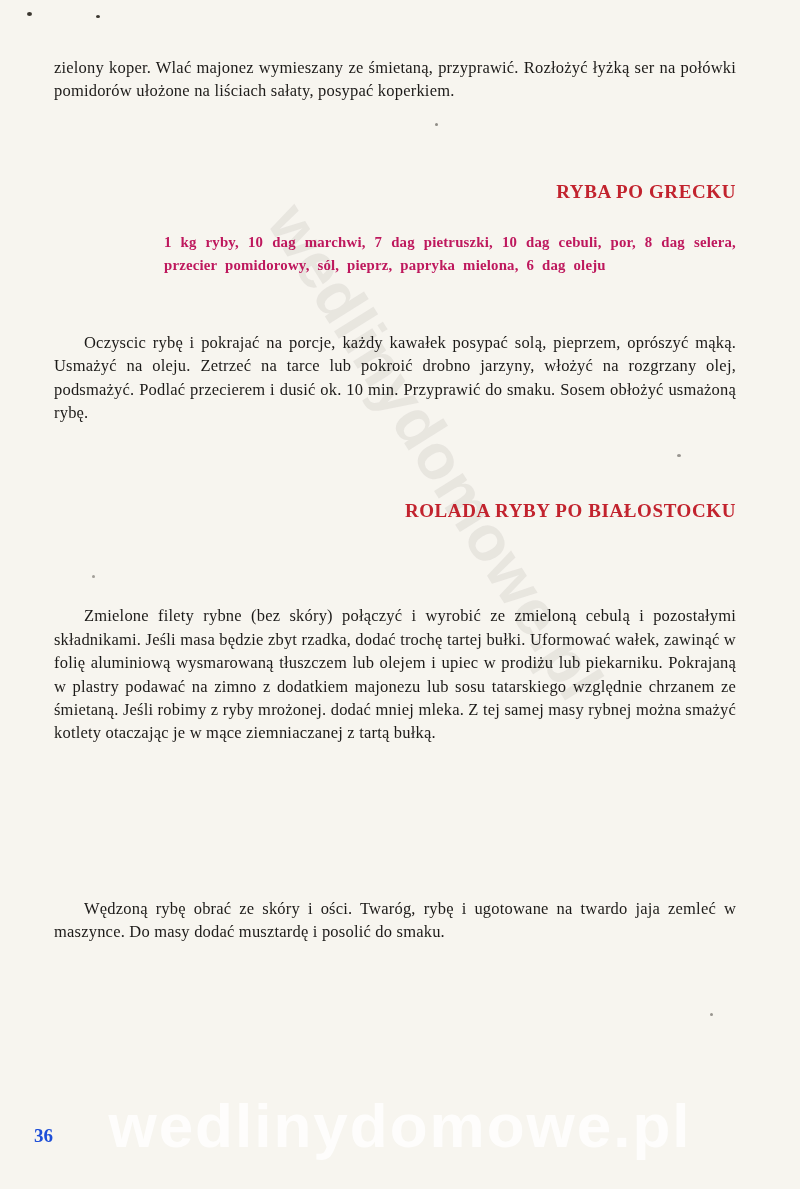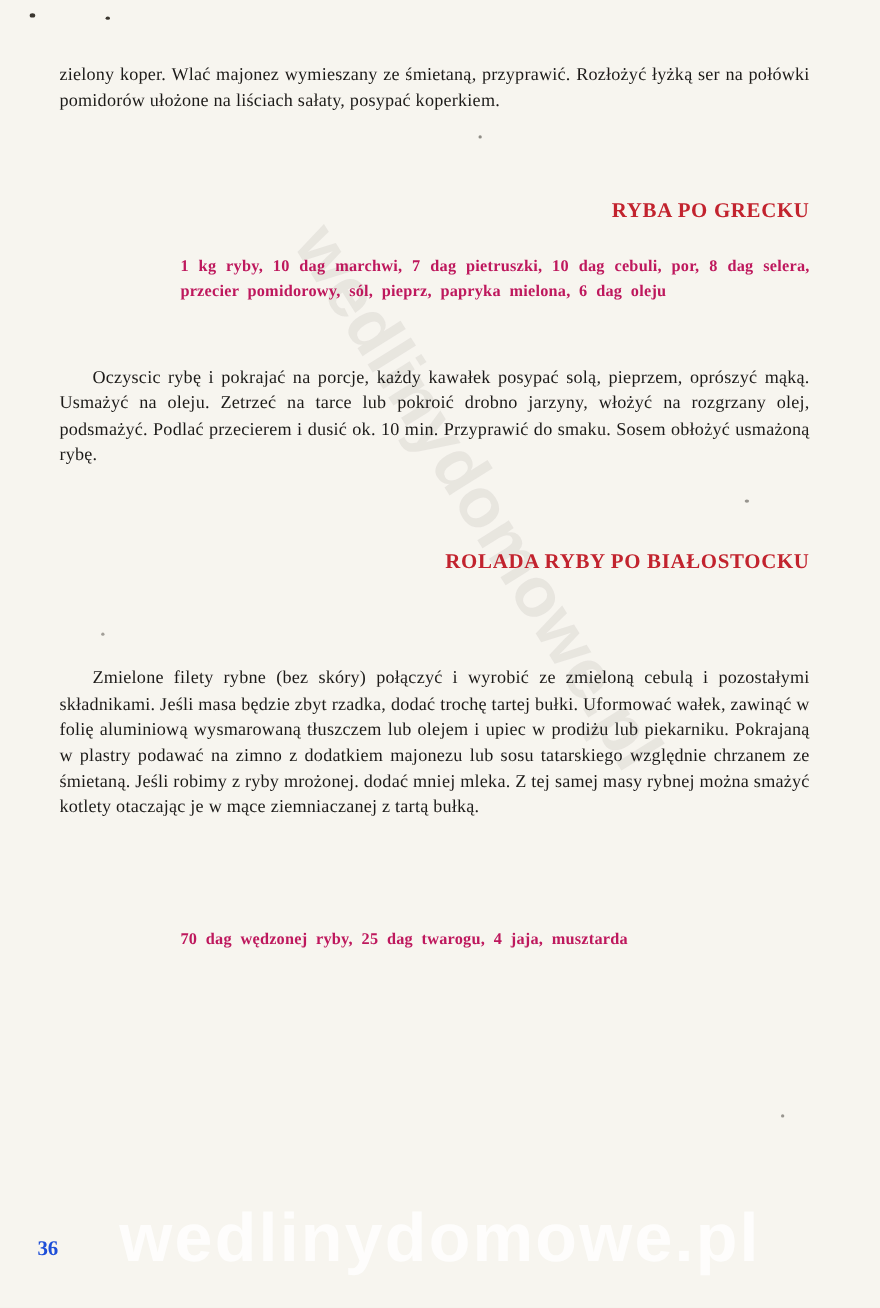"70 dag wędzonej ryby, 25" p.ingredients { html: <p>70 dag wędzonej ryby, 25 dag twarogu, 4 jaja, musztarda</p> -> none }
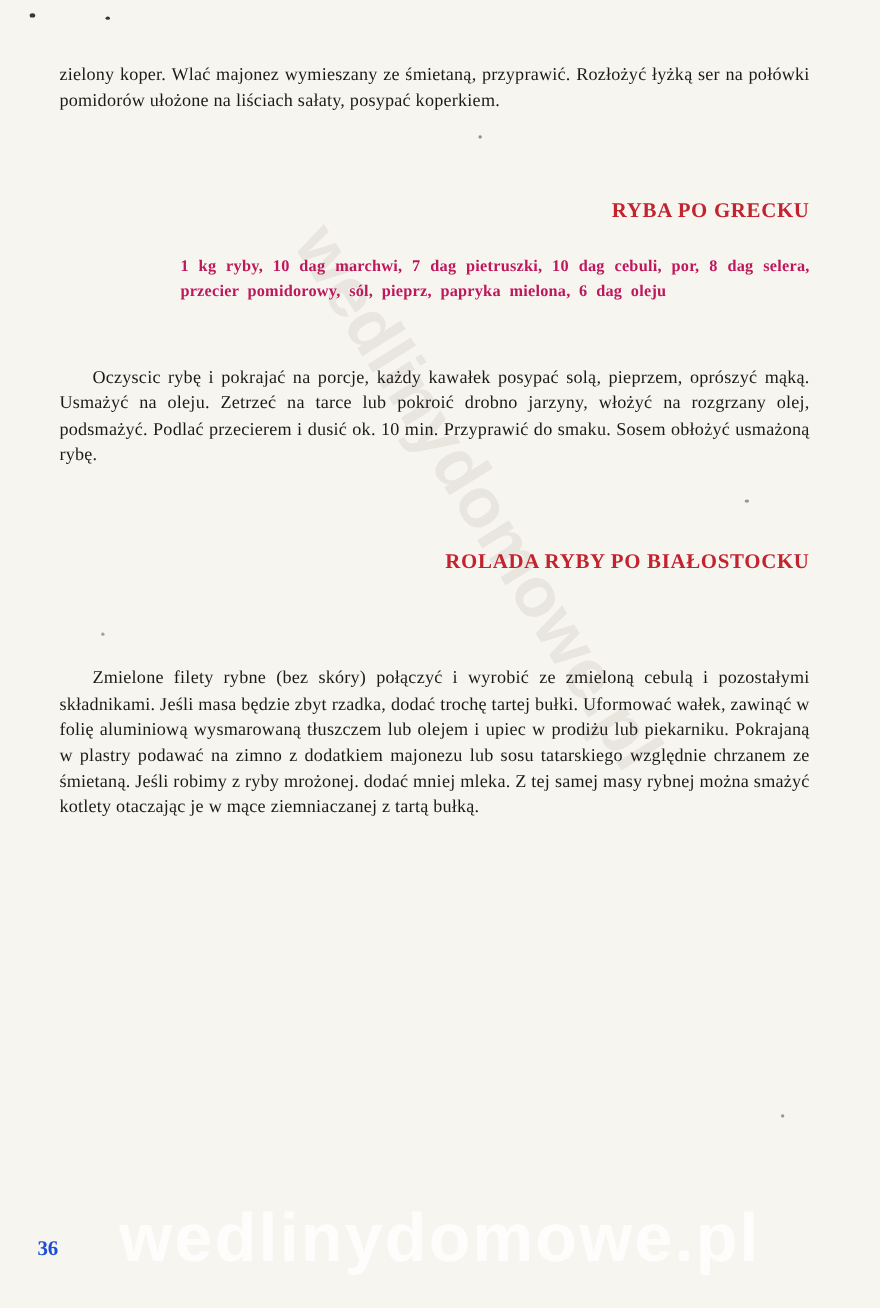"Wędzoną rybę obrać ze skóry" p.para { html: none -> <p>Wędzoną rybę obrać ze skóry i ości. Twaróg, rybę i ugotowane na twardo jaja zemleć w maszynce. Do masy dodać musztardę i posolić do smaku.</p> }
